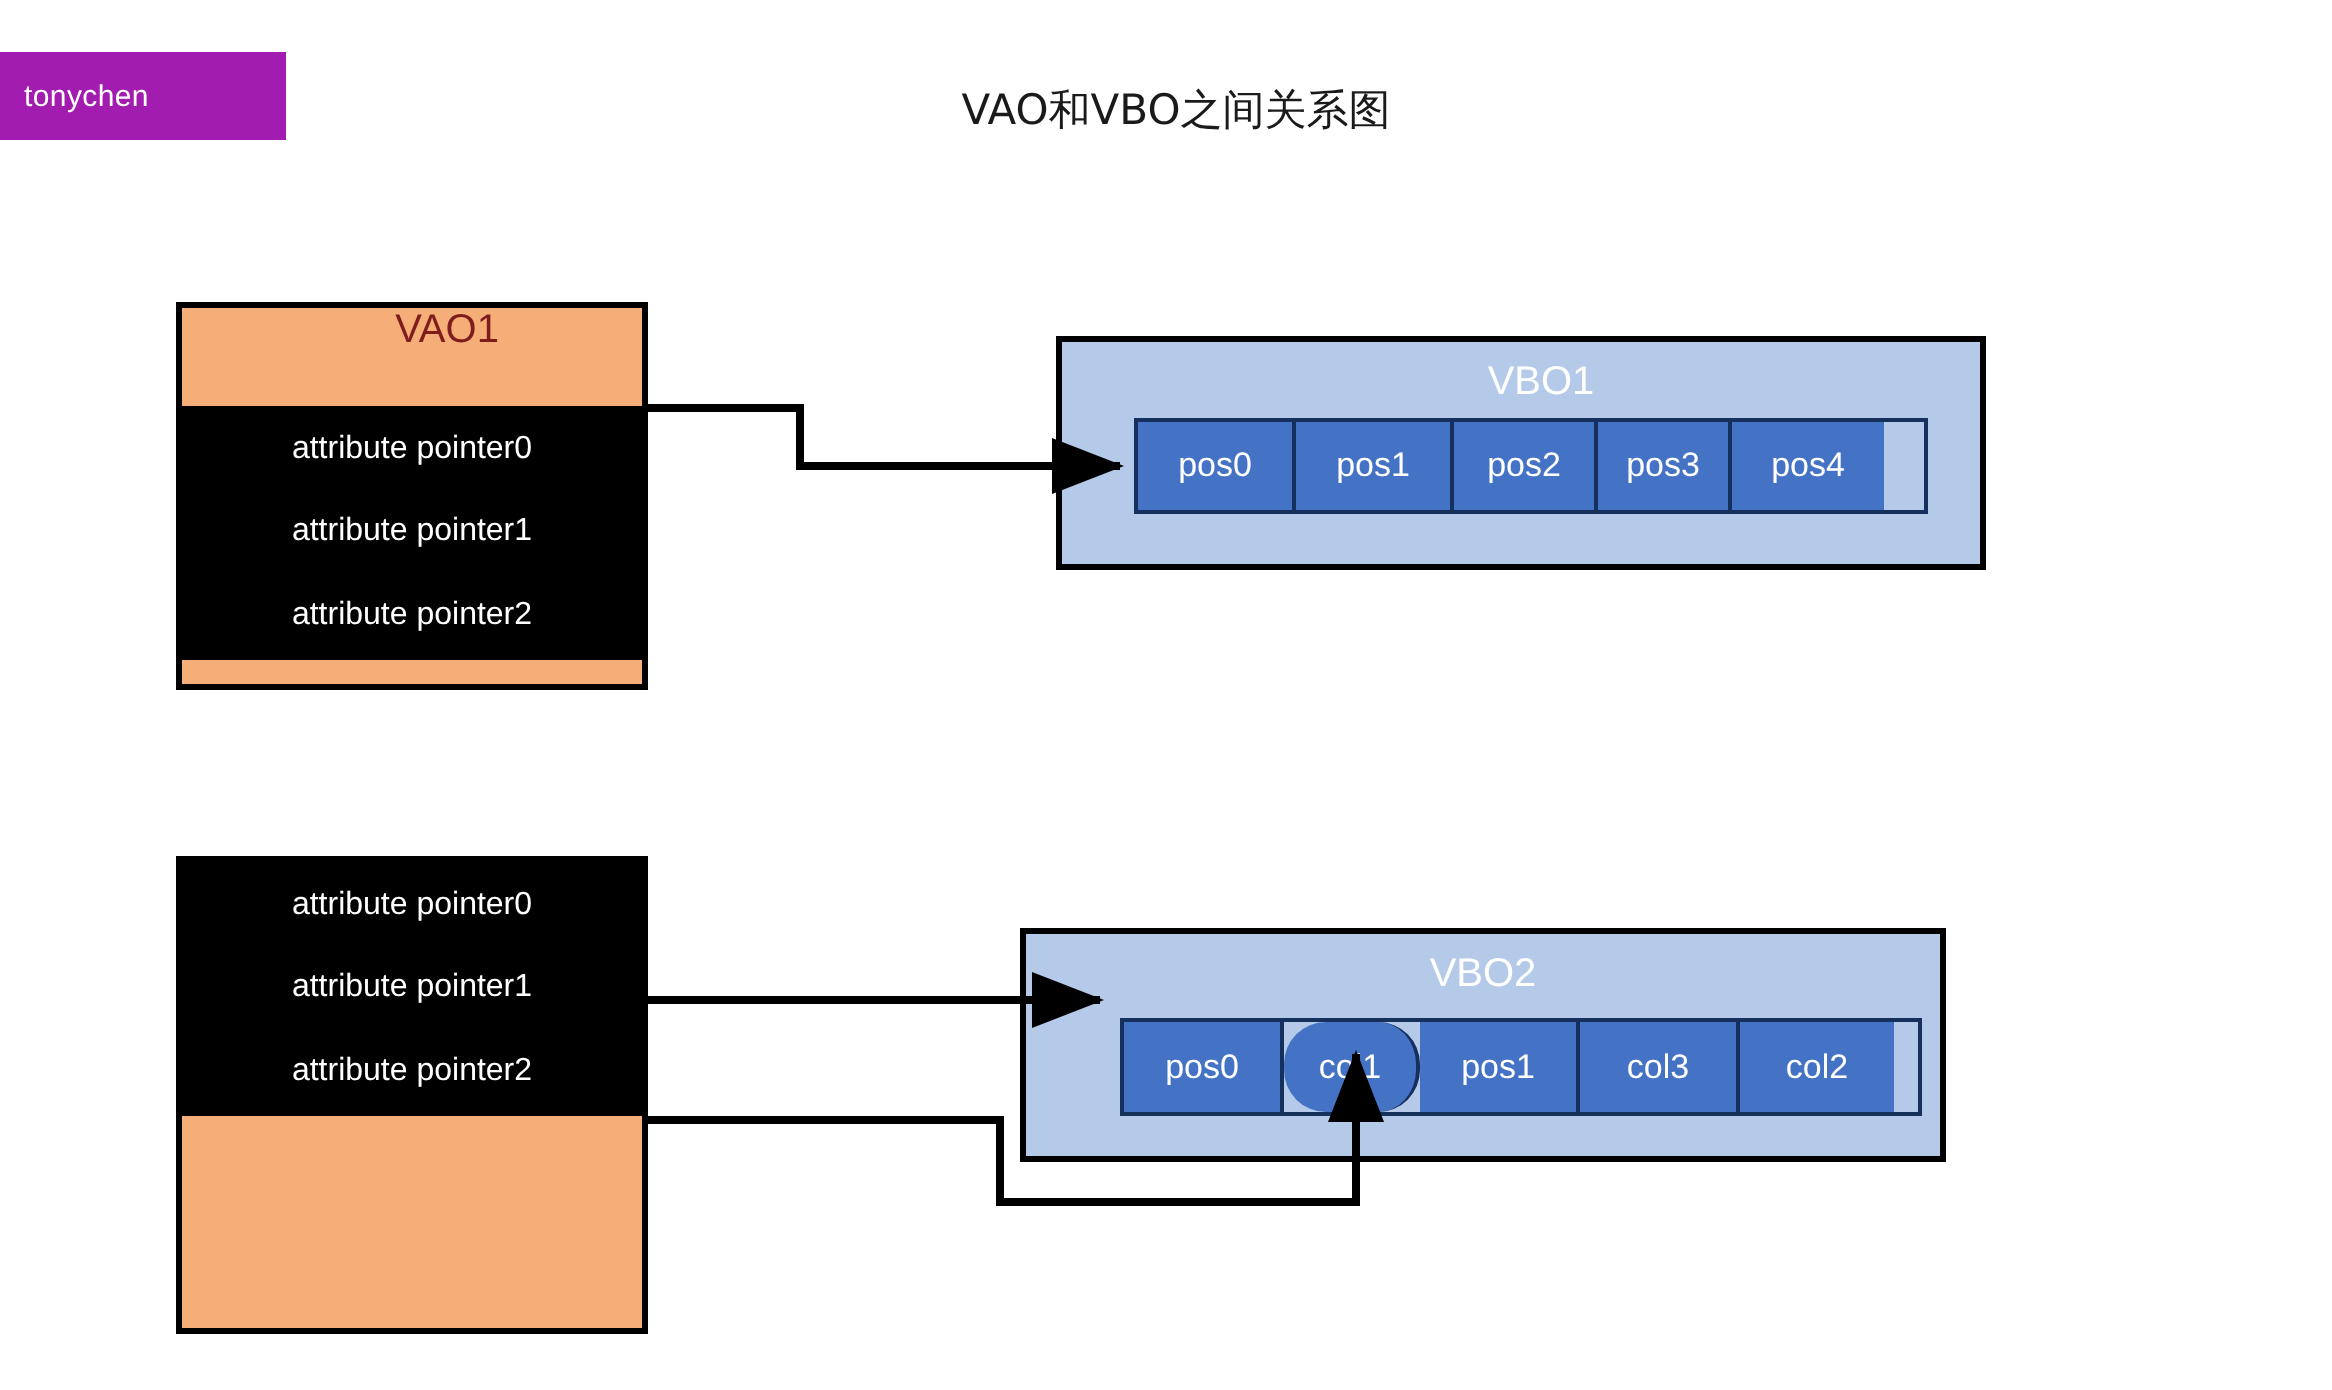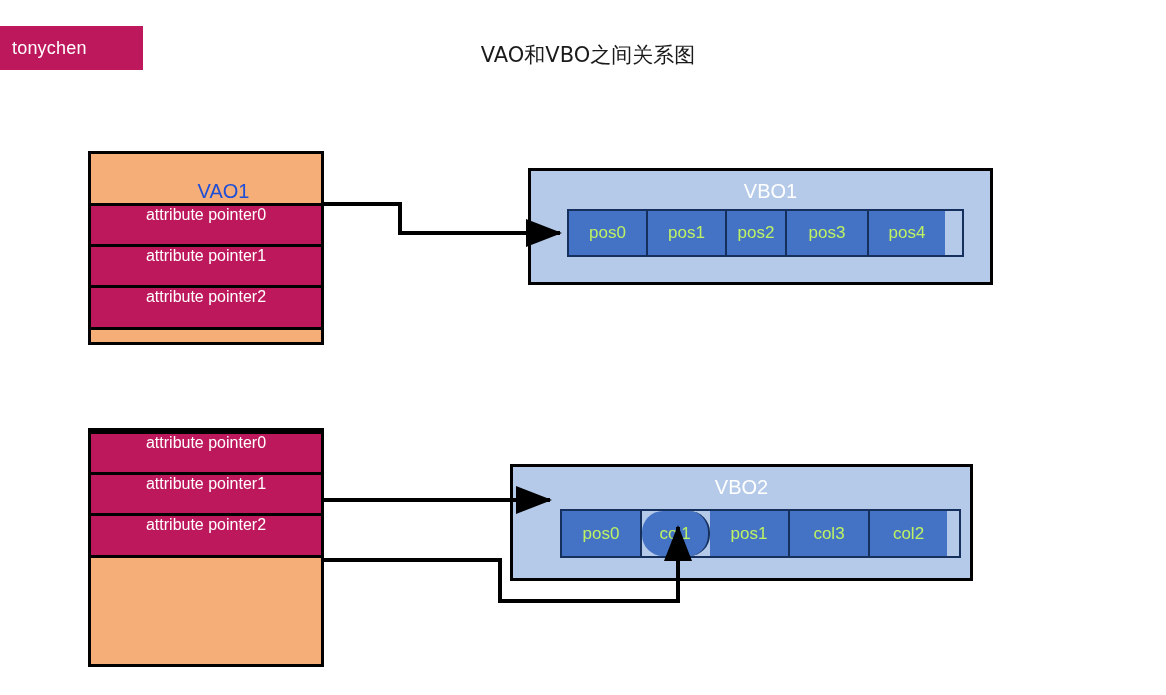"tonychen" #user-badge { background: #be185d -> #a21caf; font-size: 18px -> 15px }
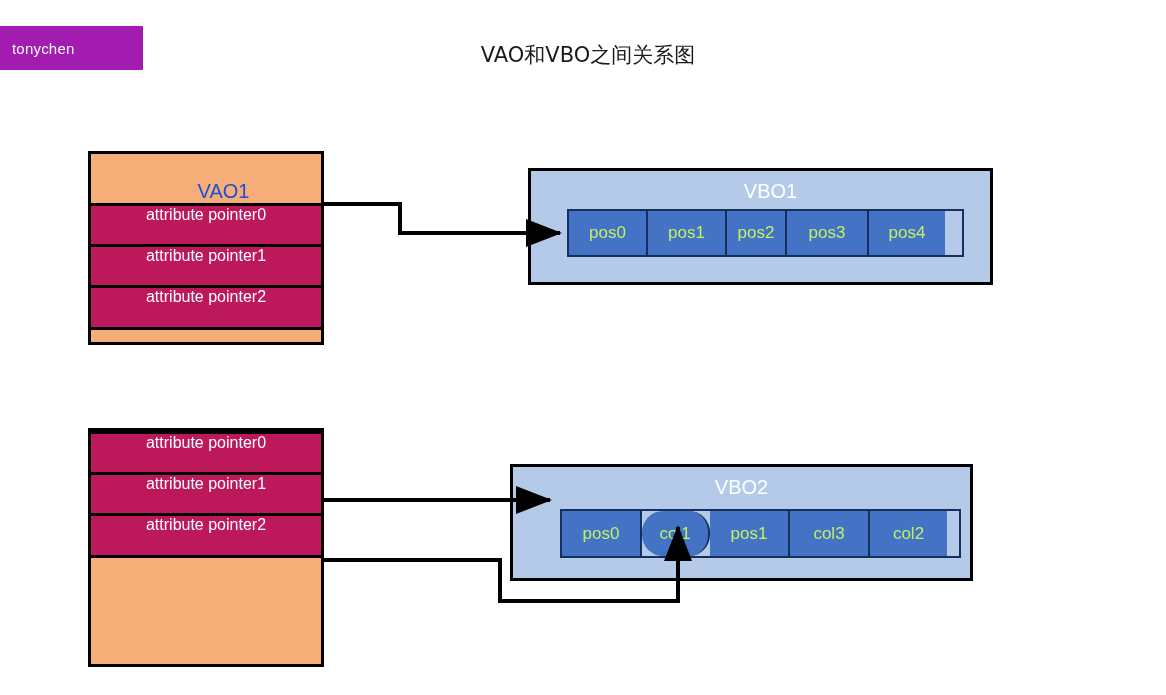"VAO1" .vao-header { align-items: flex-end -> flex-start; color: #1d4ed8 -> #7f1d1d }
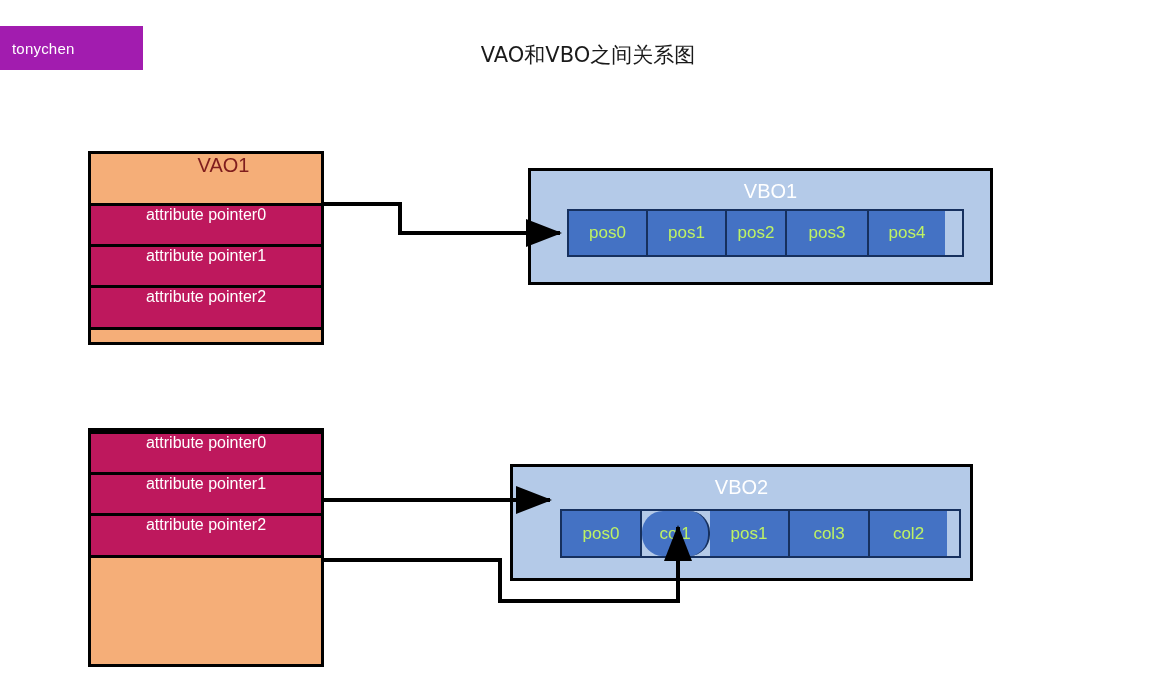"attribute pointer0" .vao-row { align-items: none -> center; background: #be185d -> #000000 }
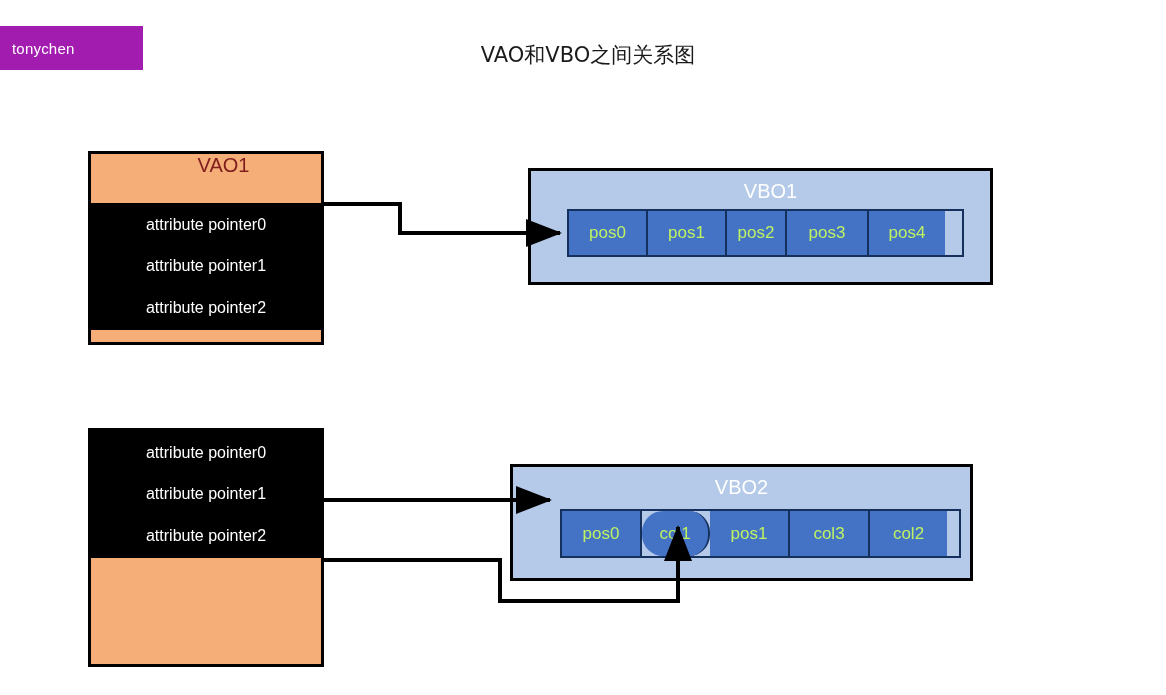"pos0" .vbo-cell { color: #bef264 -> #ffffff }
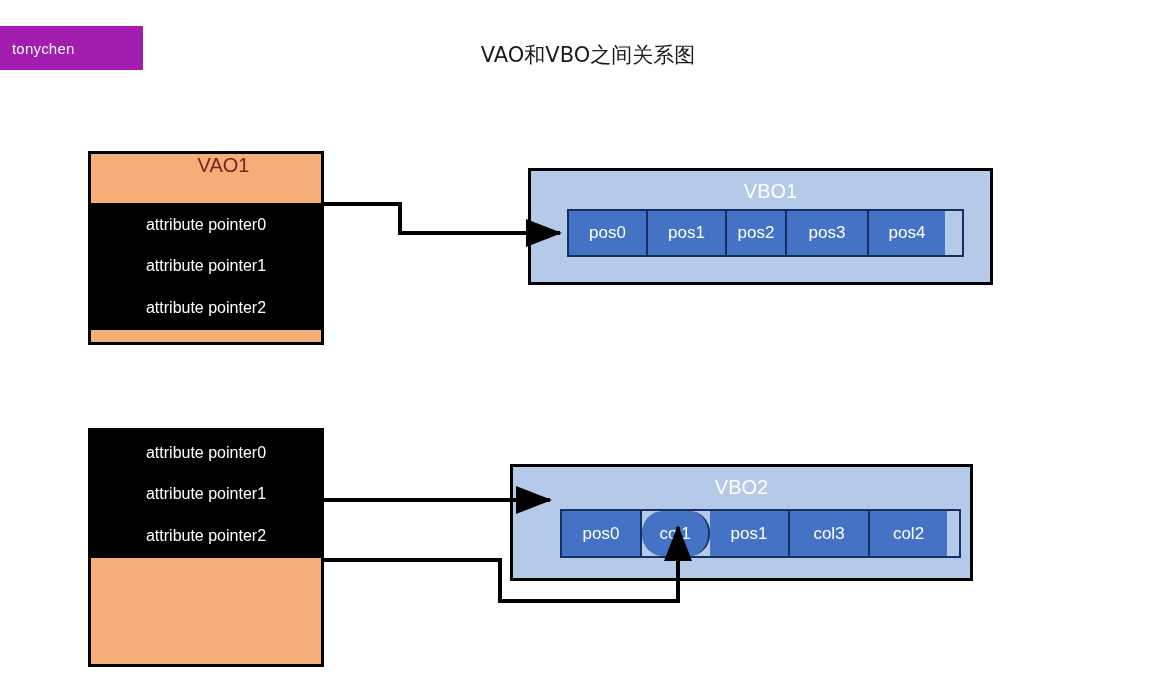"pos2" div.vbo-cell { width: 60px -> 72px }
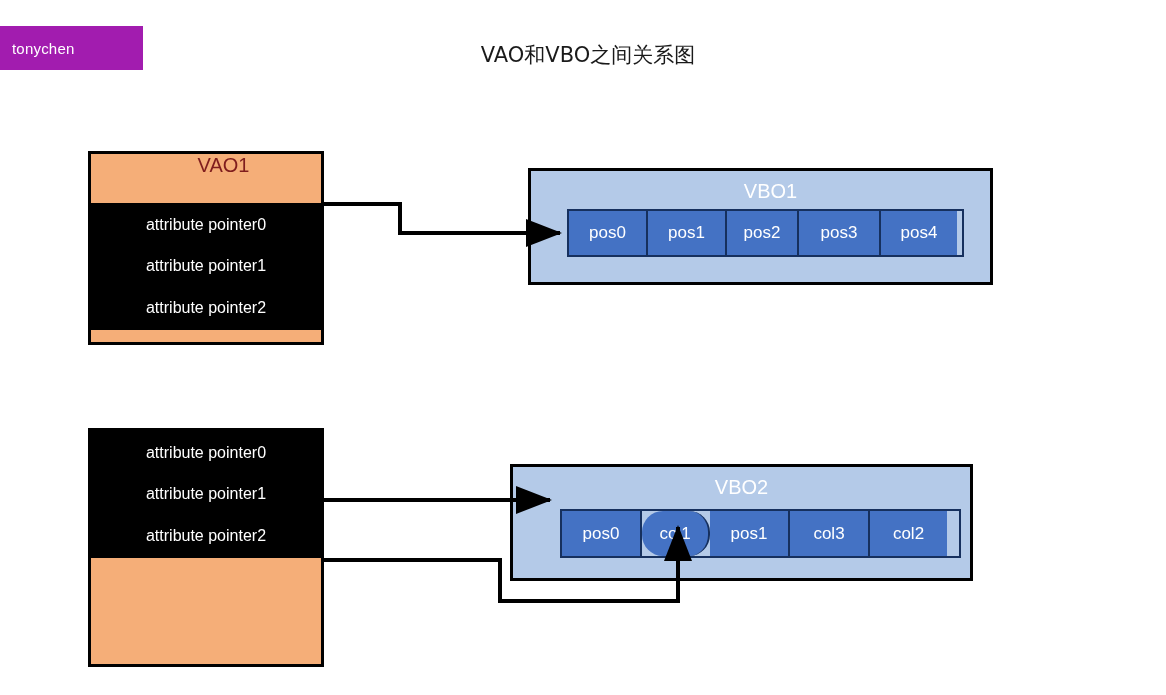"pos3" div.vbo-cell { width: 82px -> 67px }
